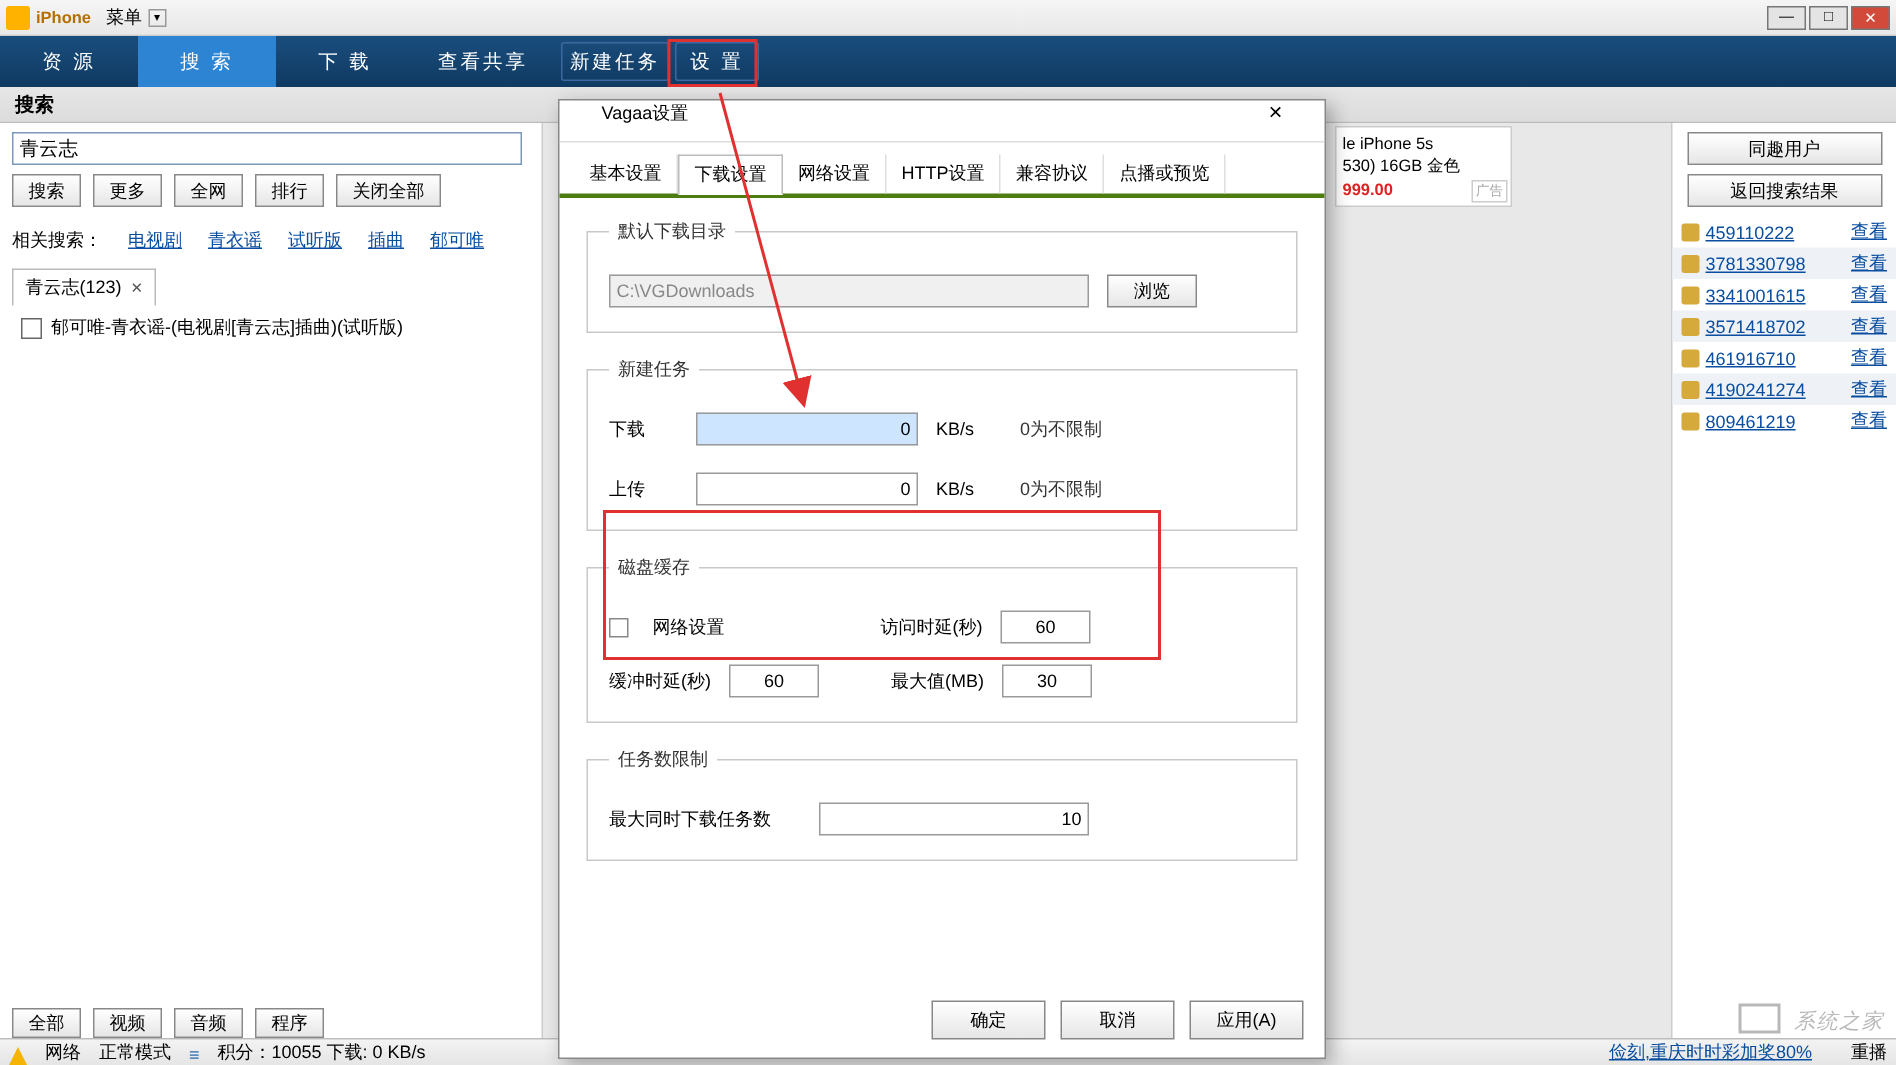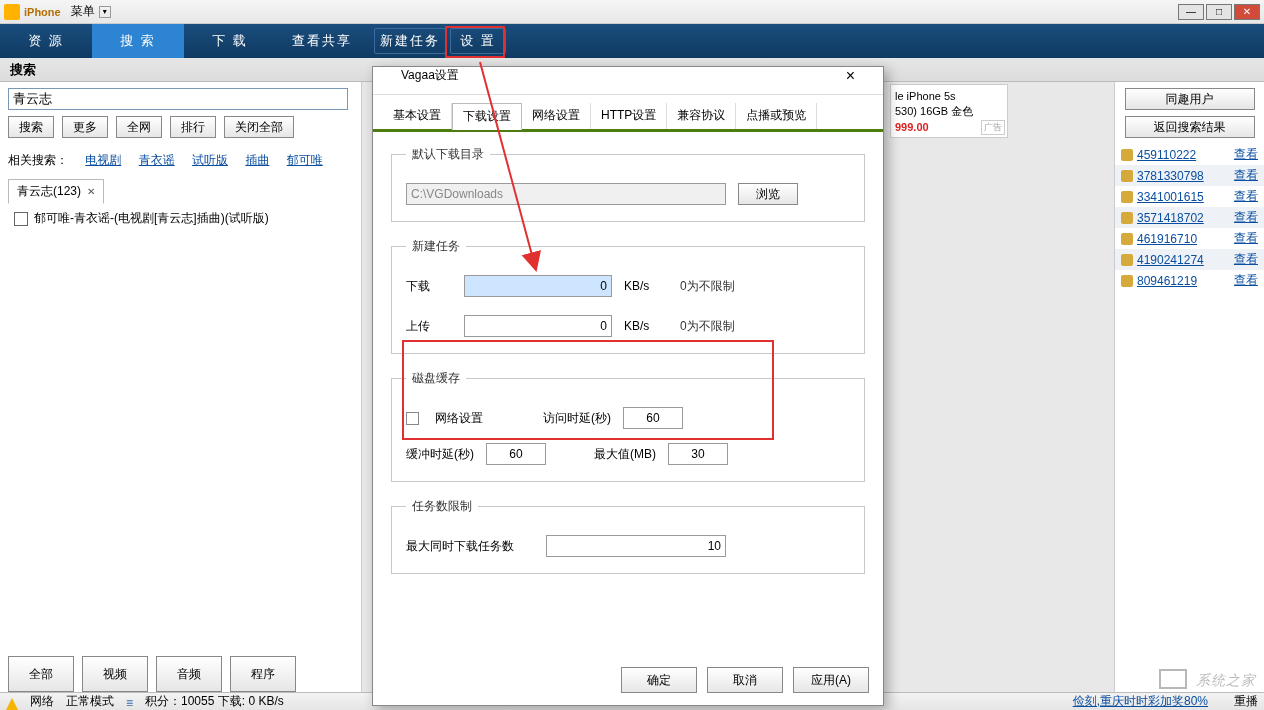"访问时延(秒)" span { margin-left: 48px -> 92px }
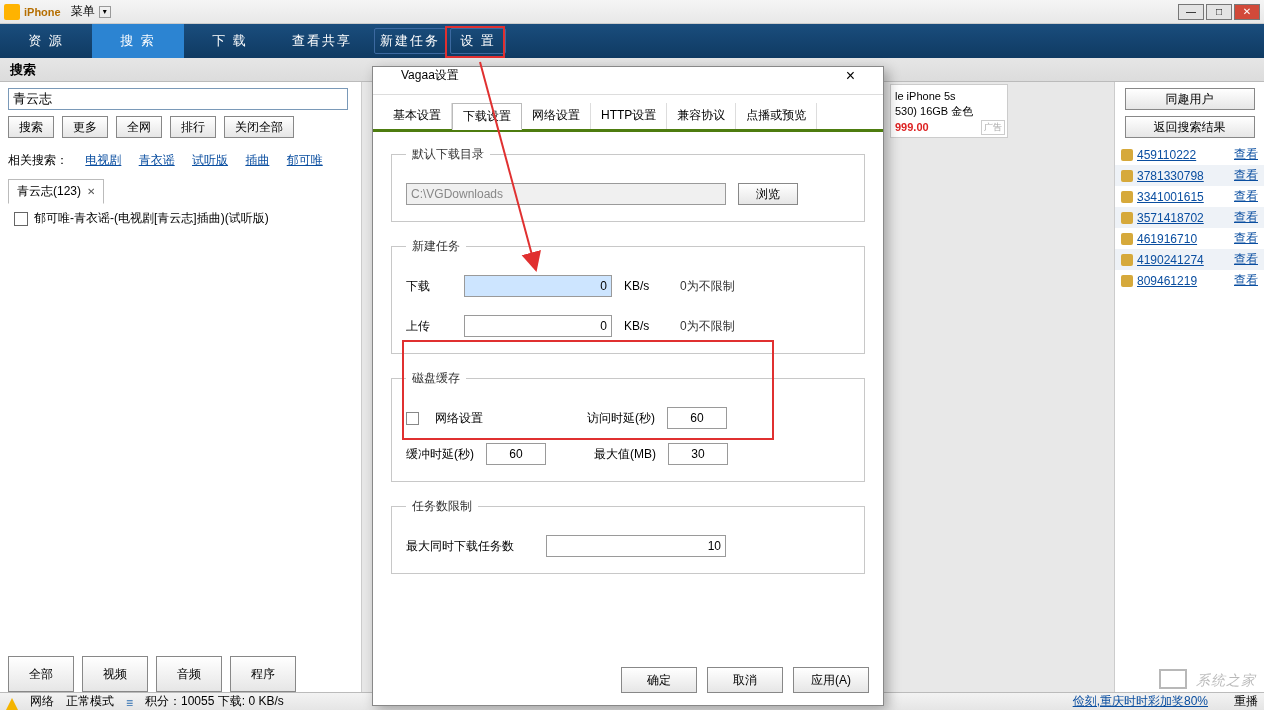"全部" .footbtns button { height: 36px -> 20px; padding: 0 20px -> 0 10px }
